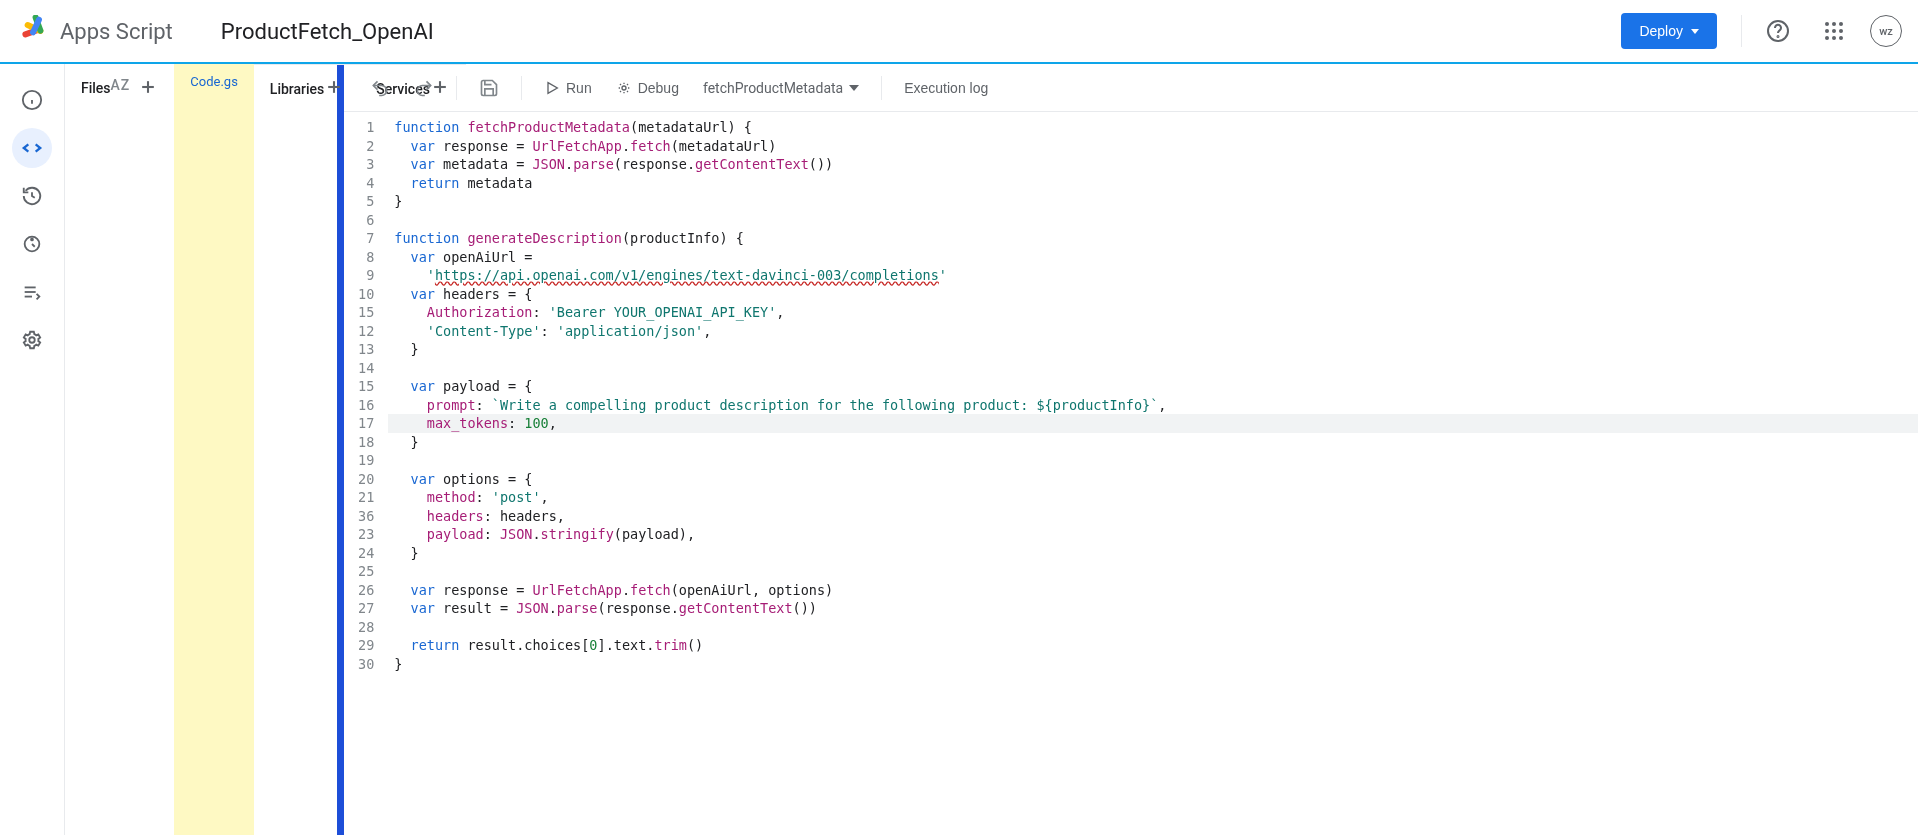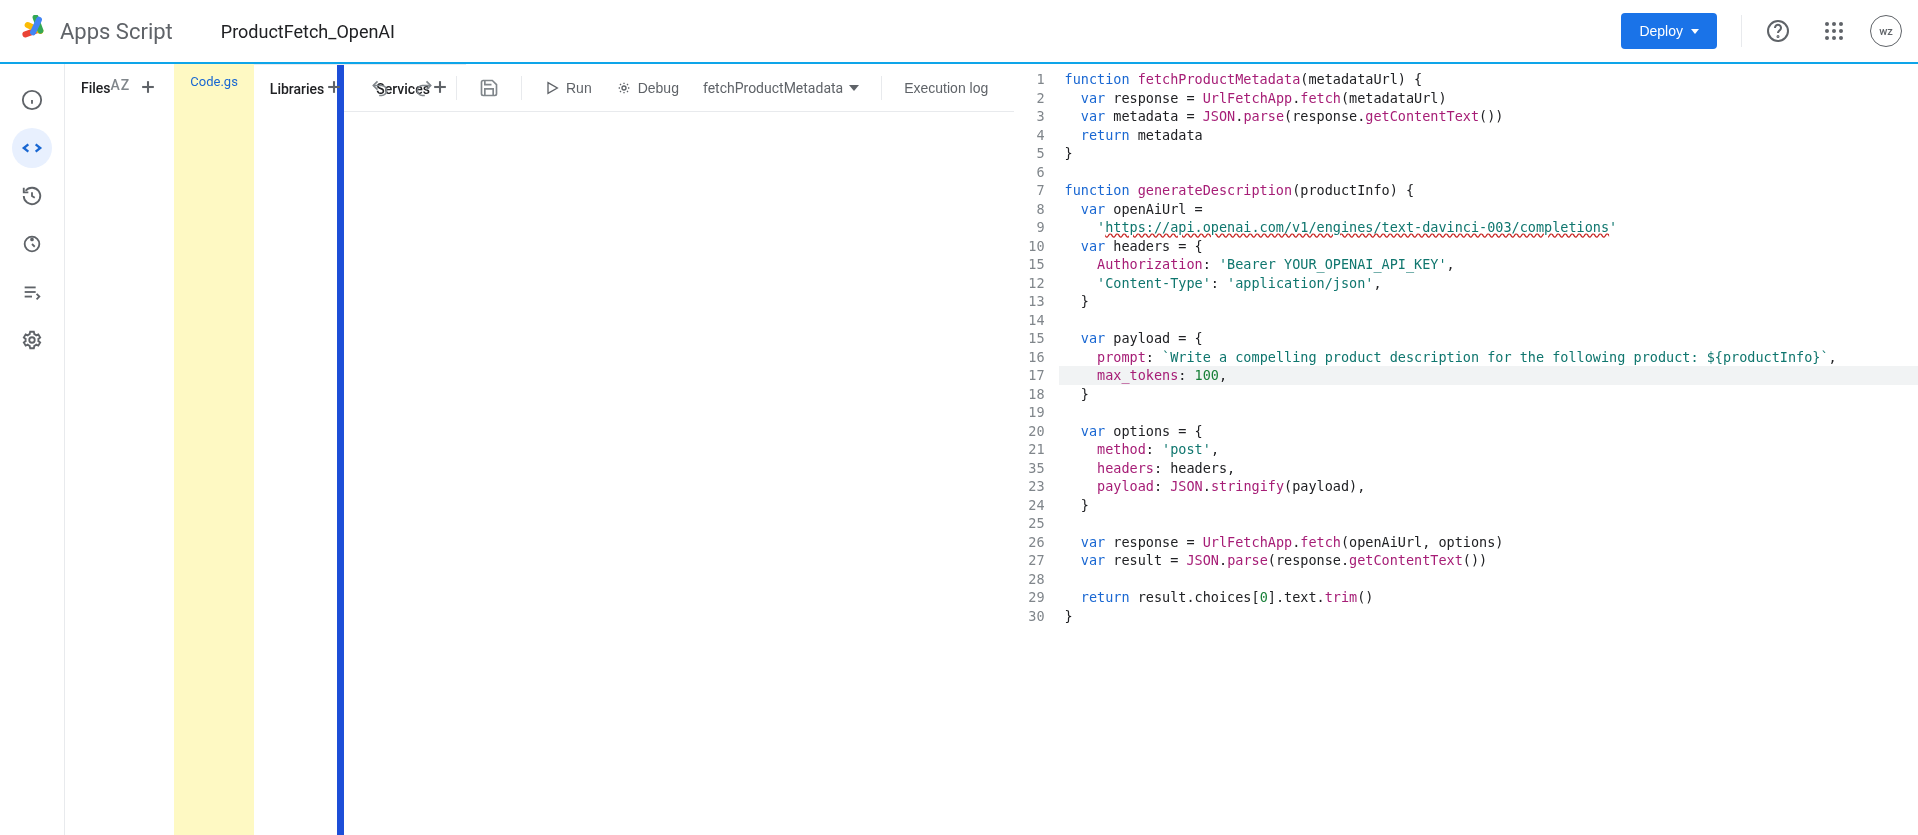"ProductFetch_OpenAI" .project-name { font-size: 18px -> 22px }
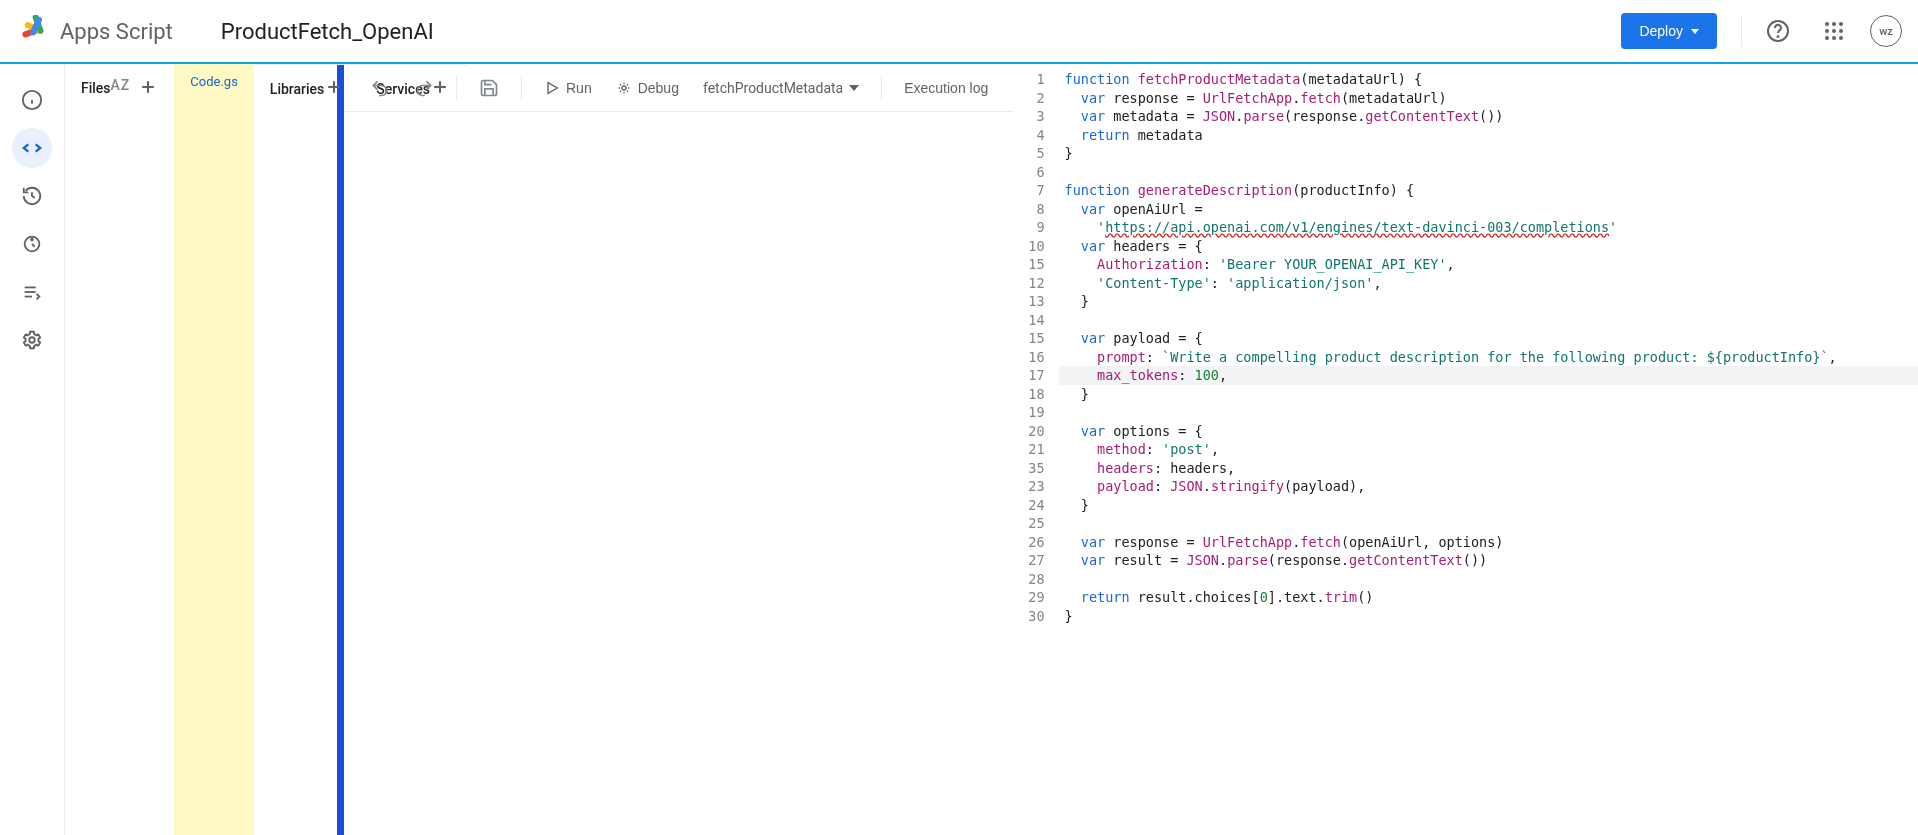"Run" .main { flex-direction: row -> column }
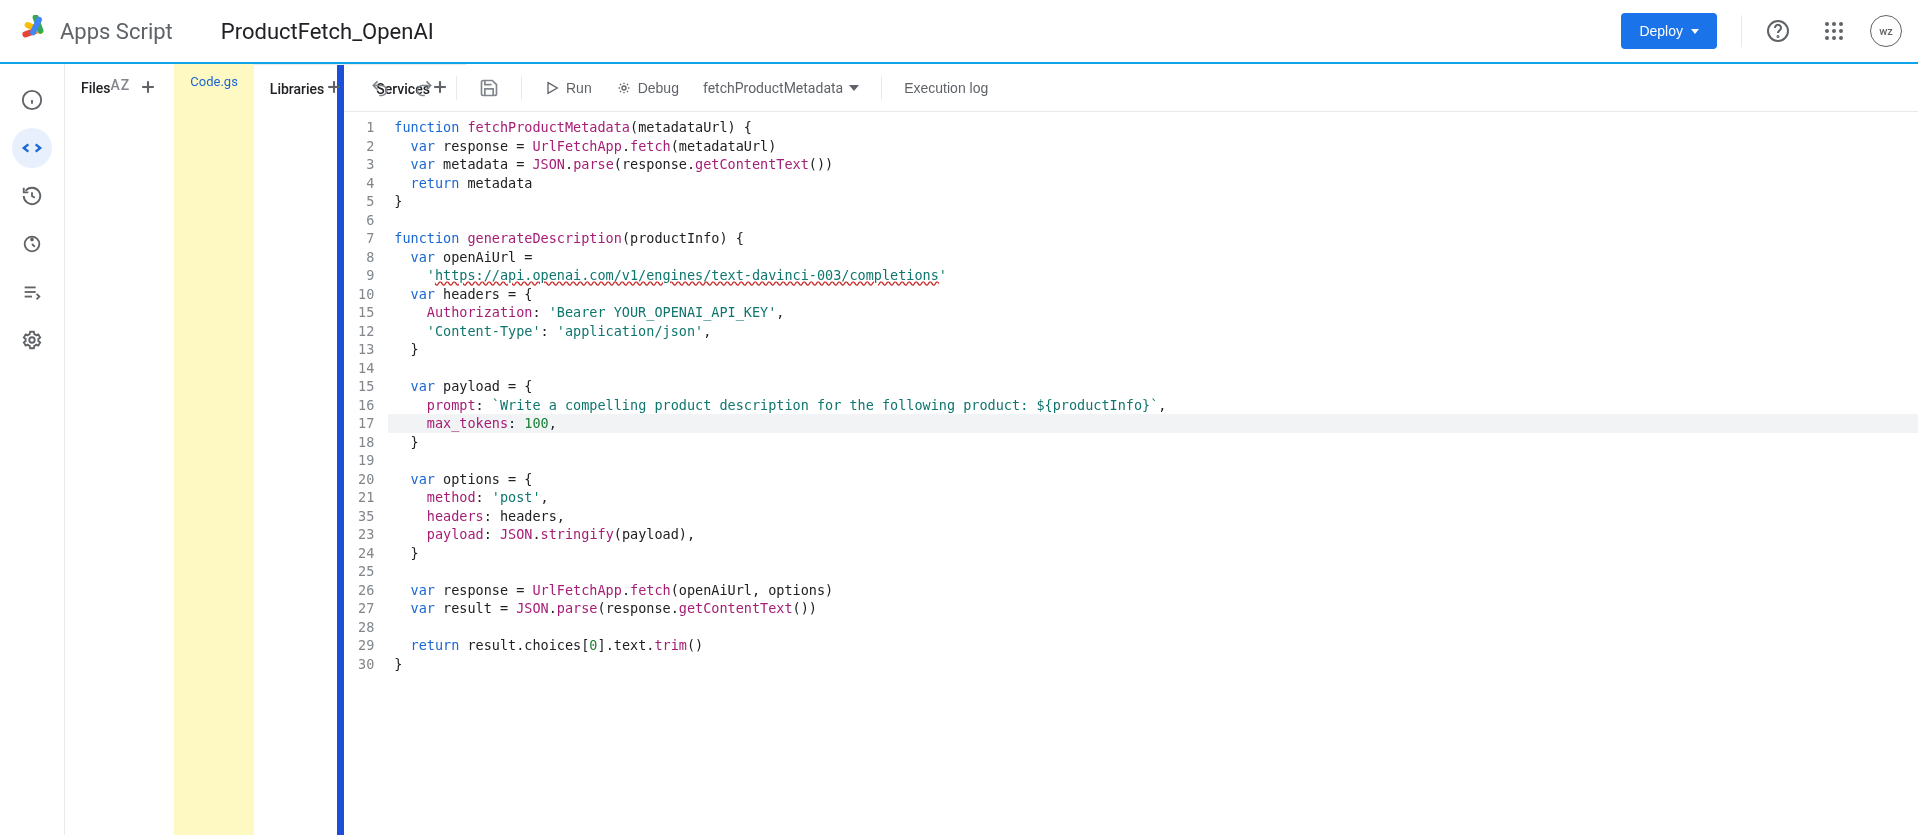"35" div { text: 35 -> 36 }
